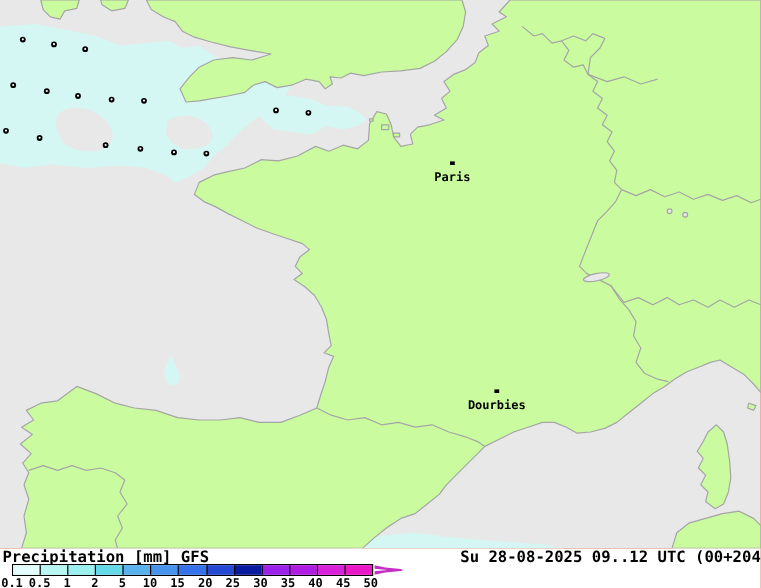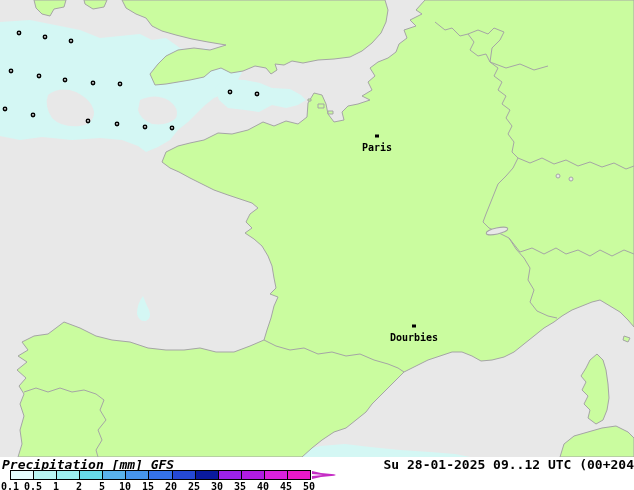"Precipitation [mm] GFS" .legend-title { font-style: italic -> none }
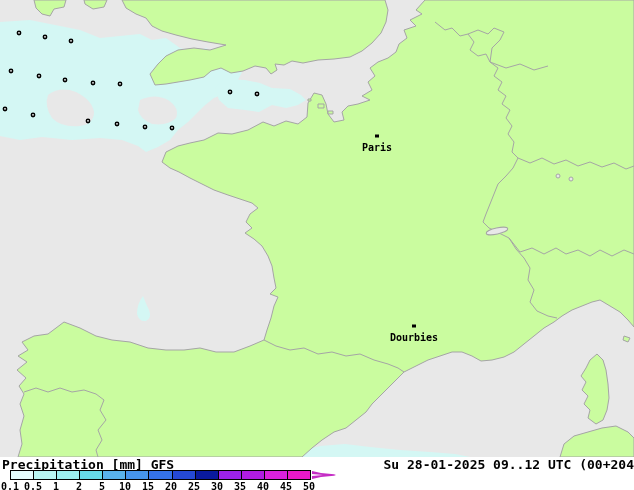"Su 28-01-2025 09..12 UTC (00+204" div.legend-date { text: 28-01-2025 -> 28-08-2025 }
